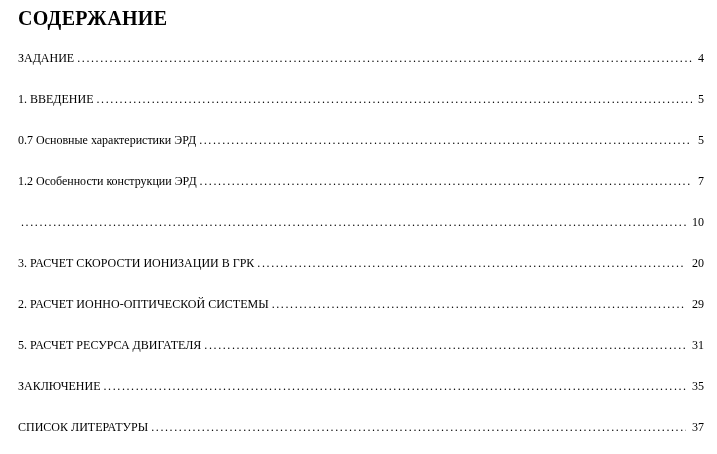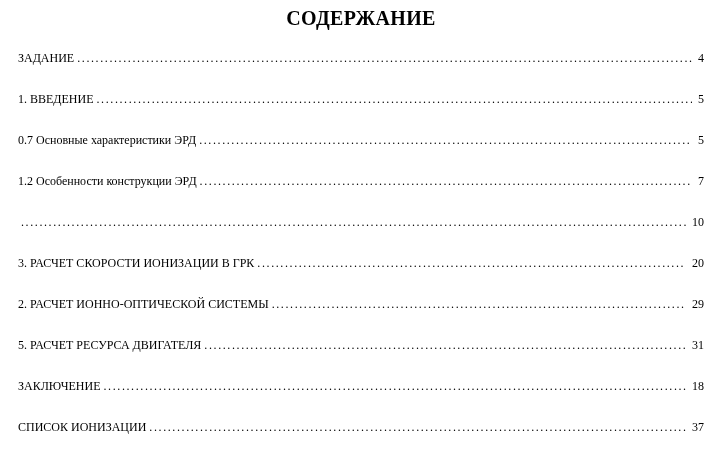"СОДЕРЖАНИЕ" .toc-title { text-align: center -> none }
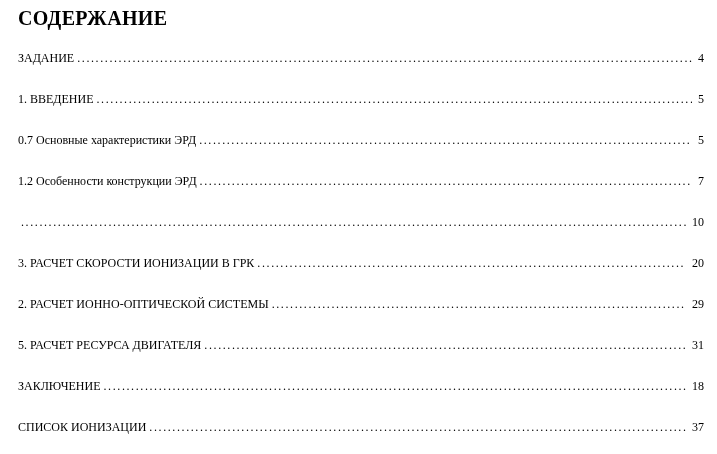"18" span.toc-page { text: 18 -> 35 }
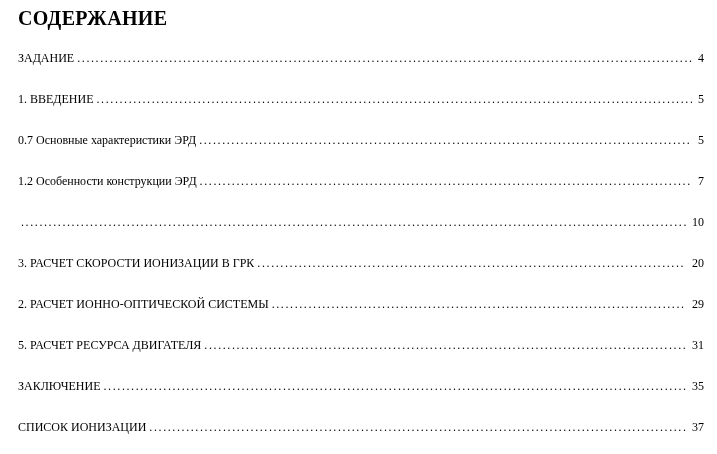"СПИСОК ИОНИЗАЦИИ" span.toc-label { text: ИОНИЗАЦИИ -> ЛИТЕРАТУРЫ }
